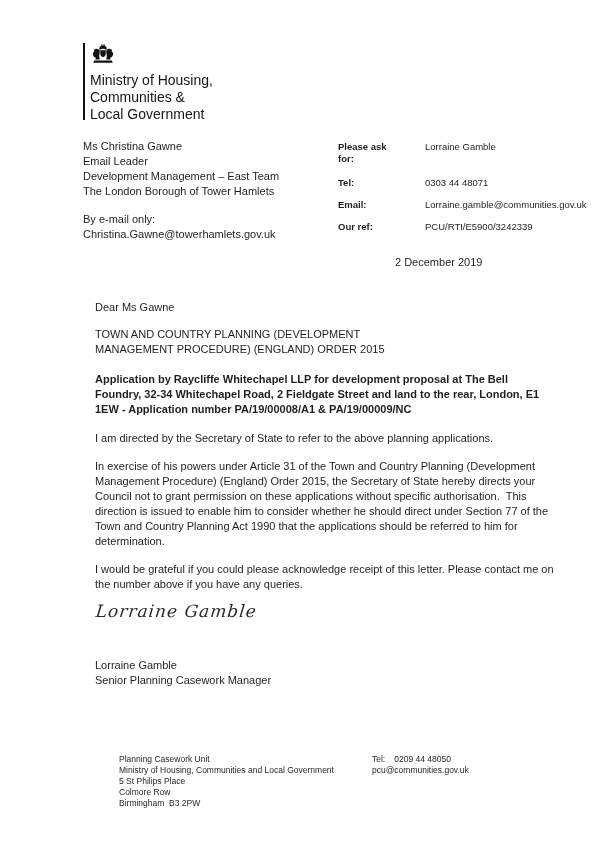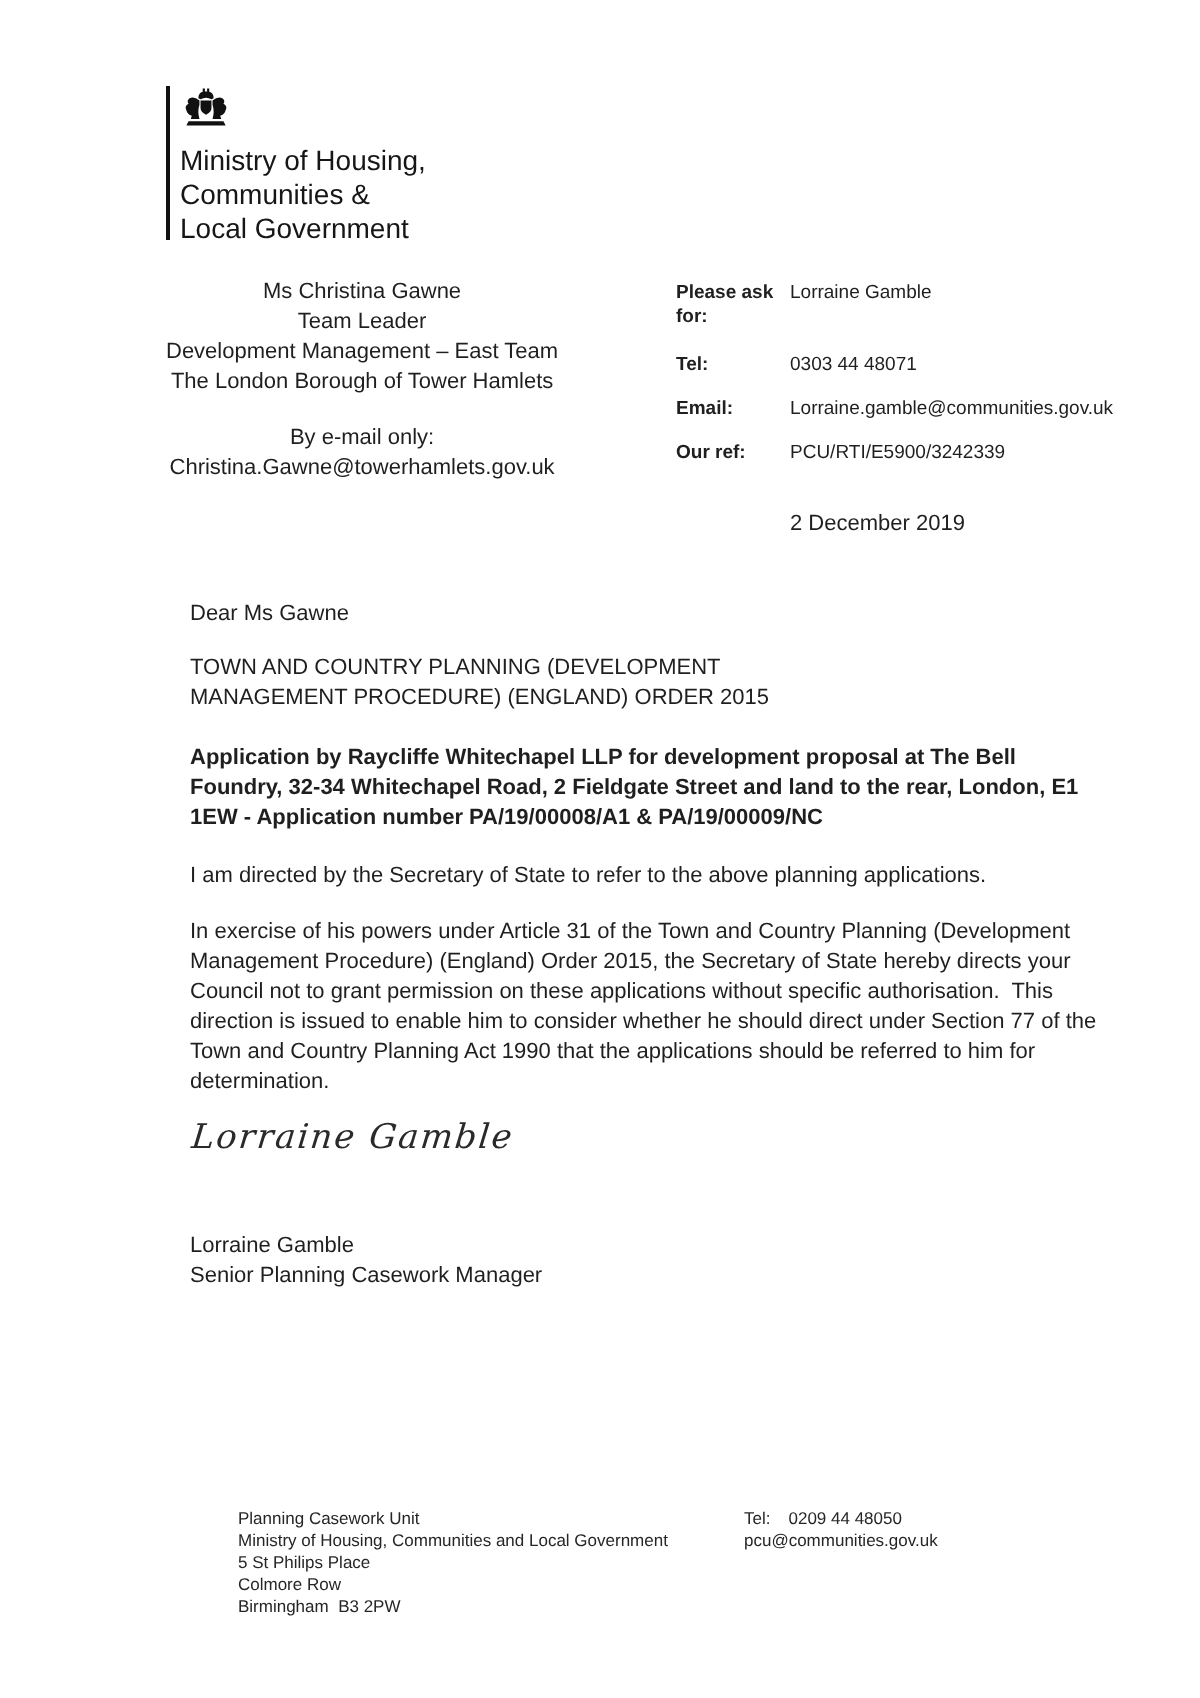"Ms Christina Gawne" .recipient { text-align: center -> none }
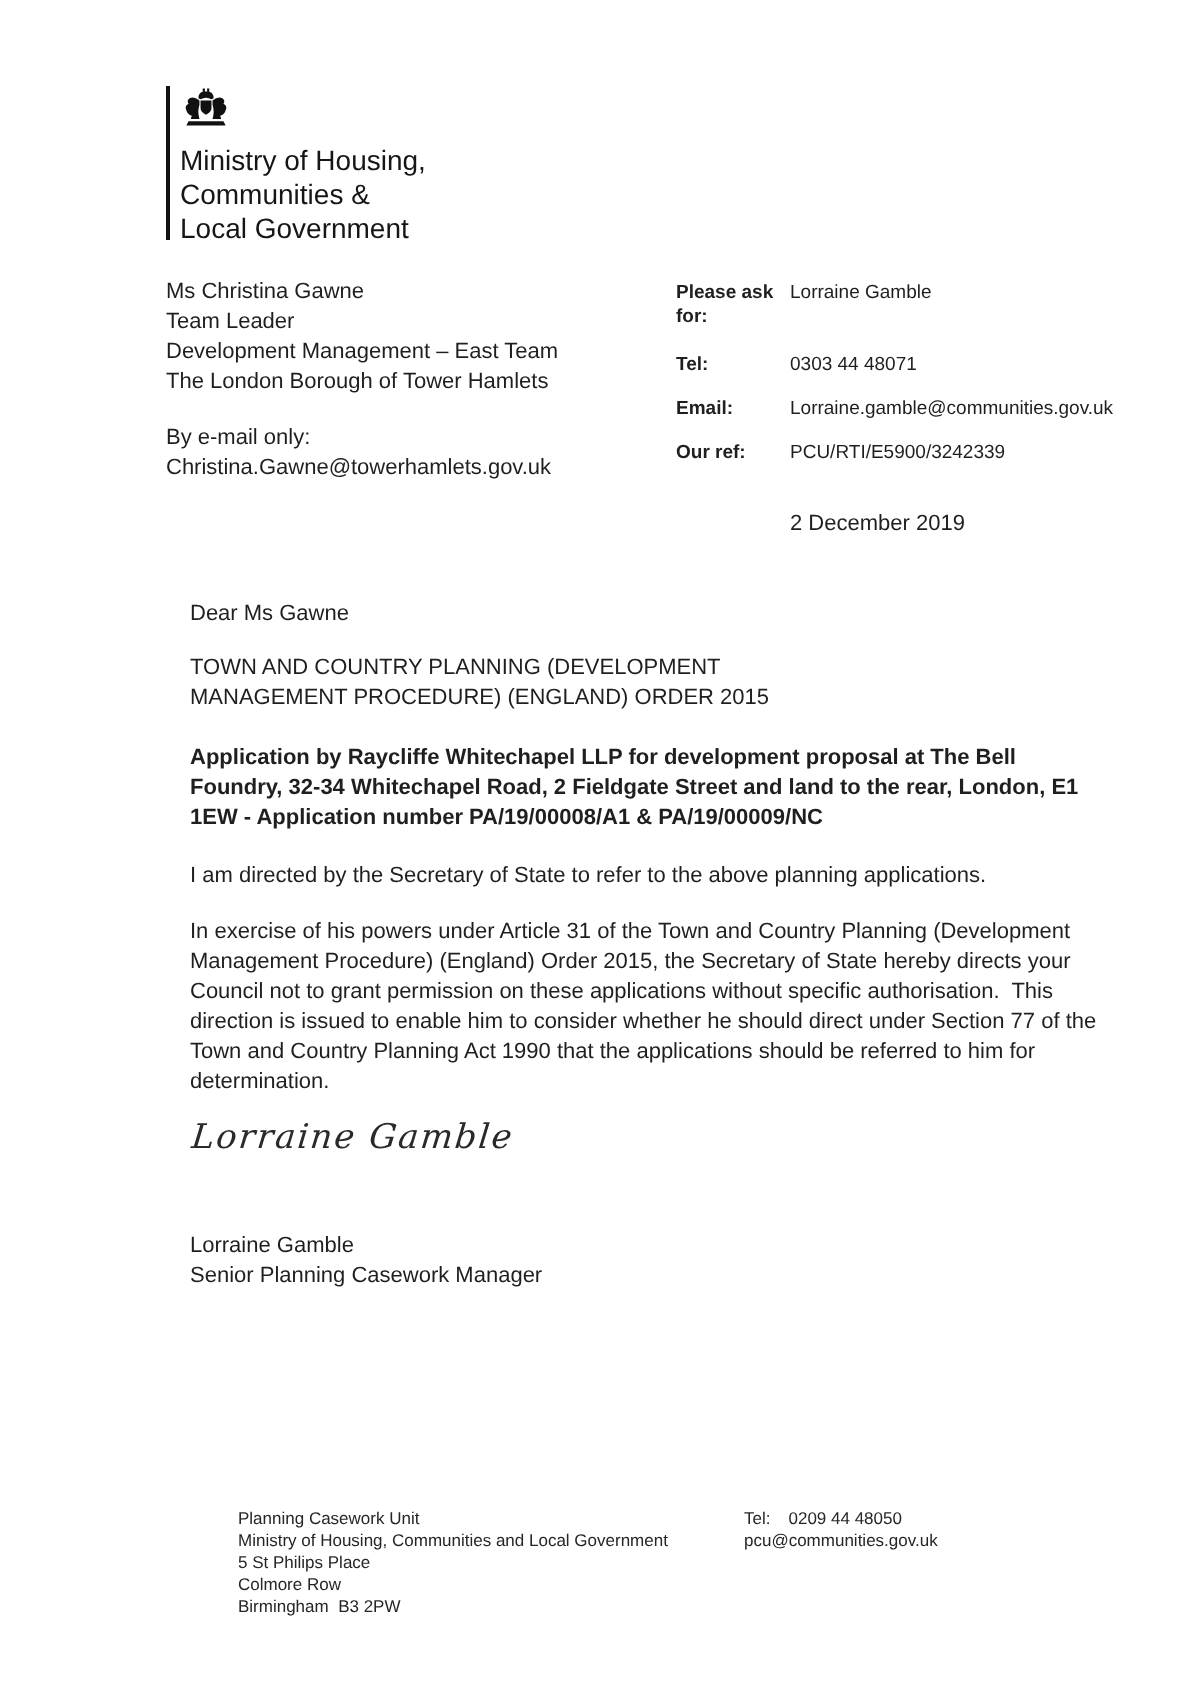"Please ask for:" .contact-row { gap: none -> 30px }
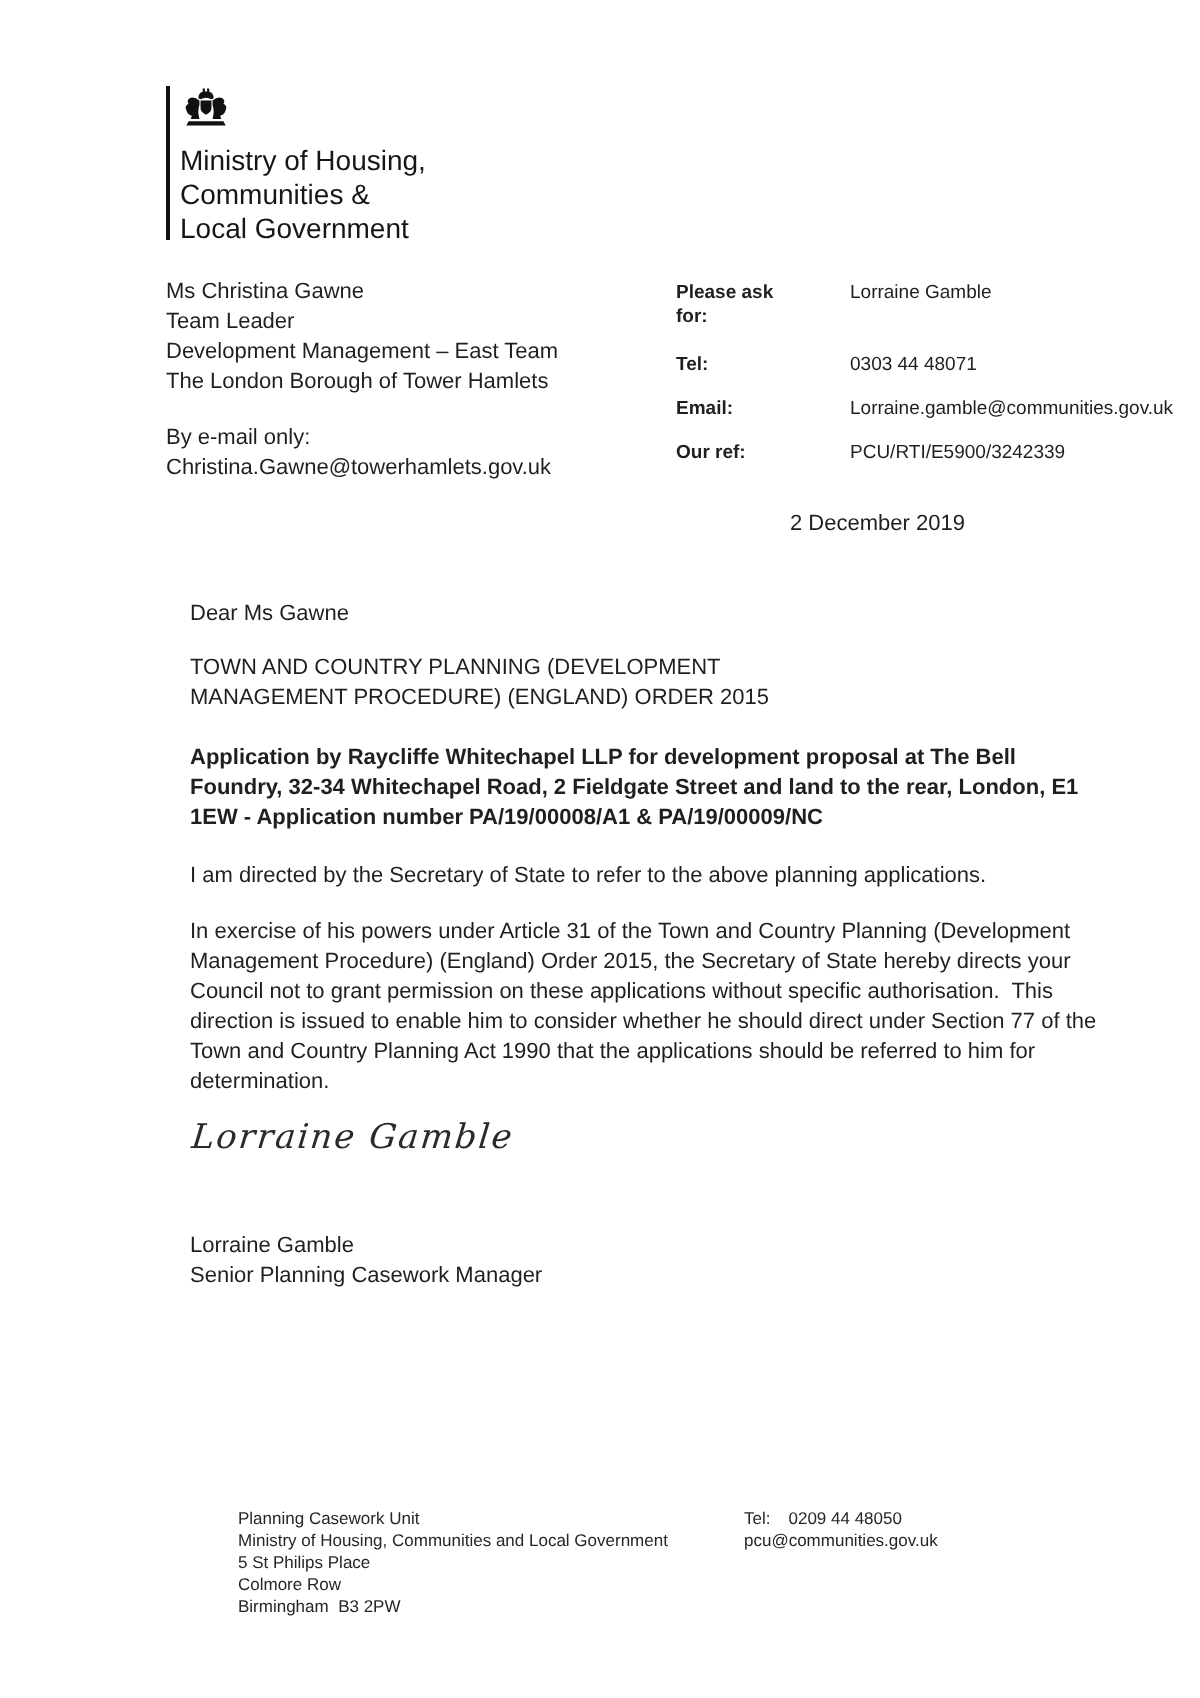"Team Leader" div { text: Team -> Email }
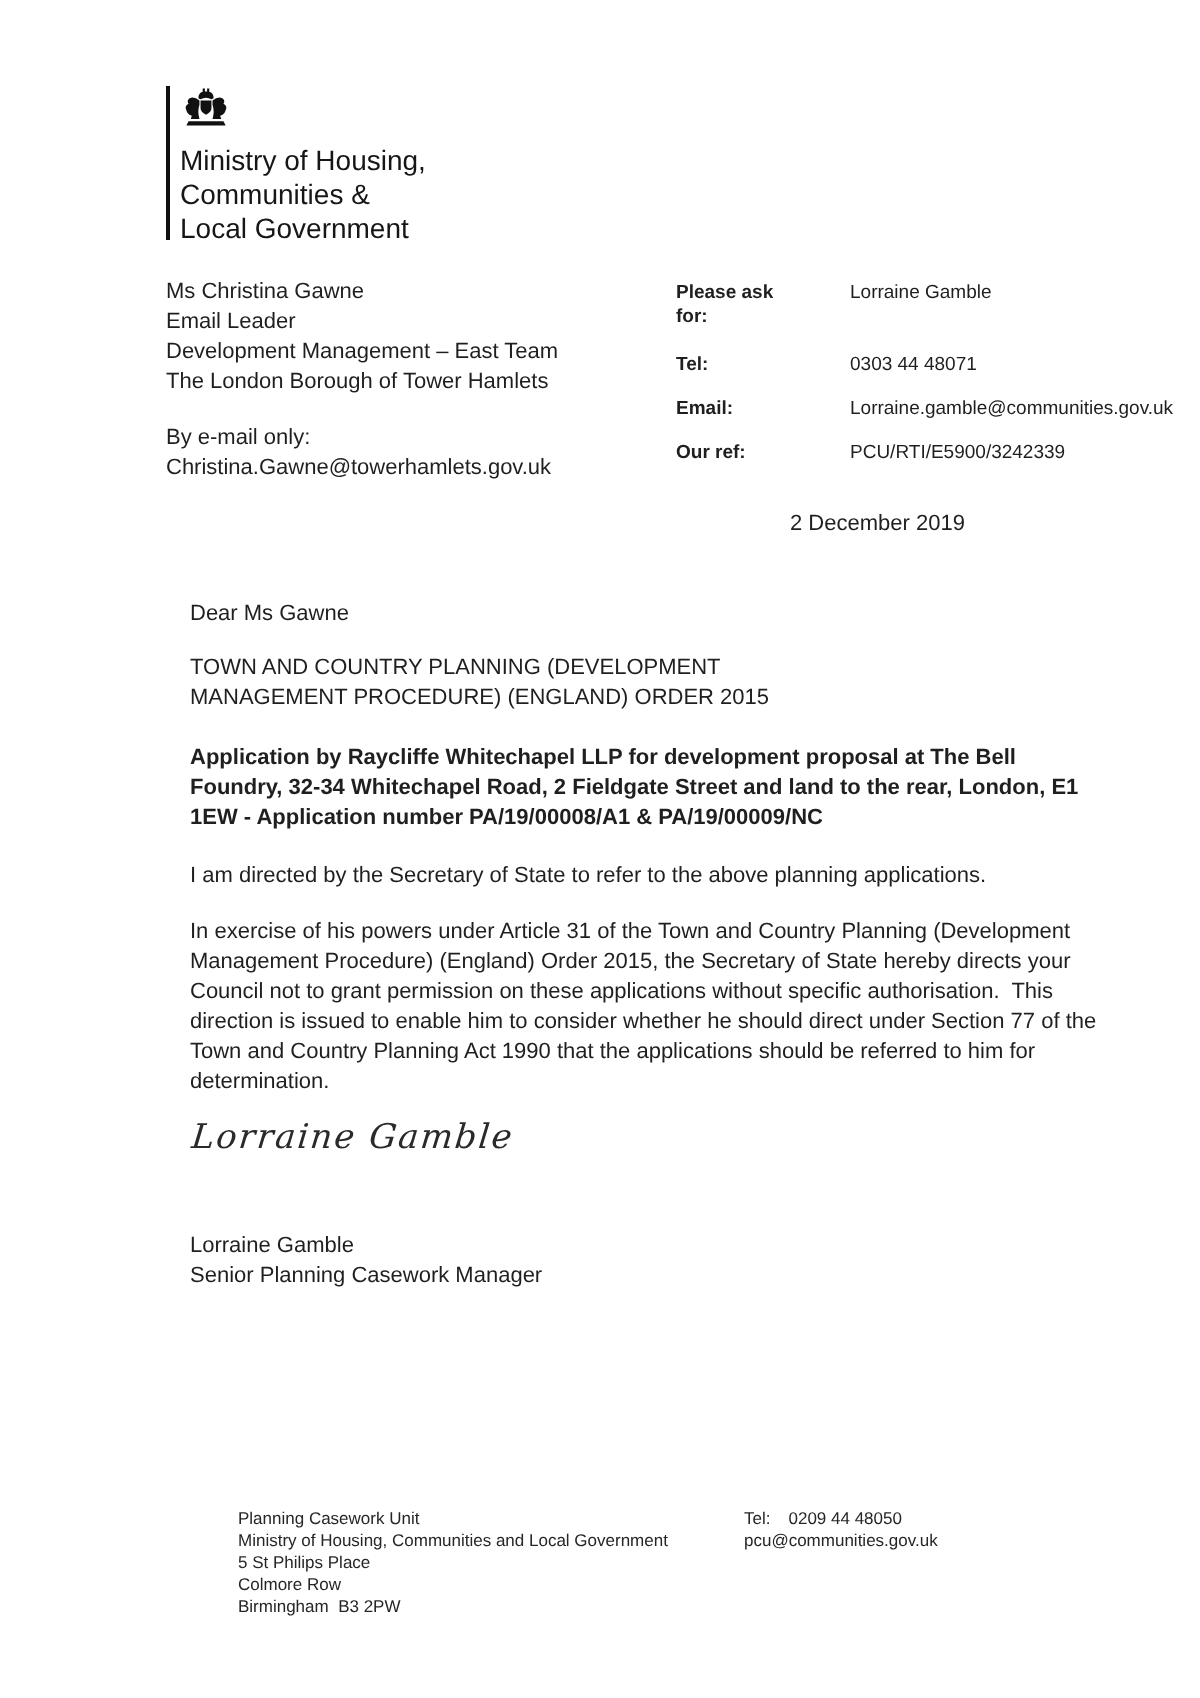"I would be grateful if" p.para { html: none -> <p>I would be grateful if you could please acknowledge receipt of this letter. Please contact me on the number above if you have any queries.</p> }
